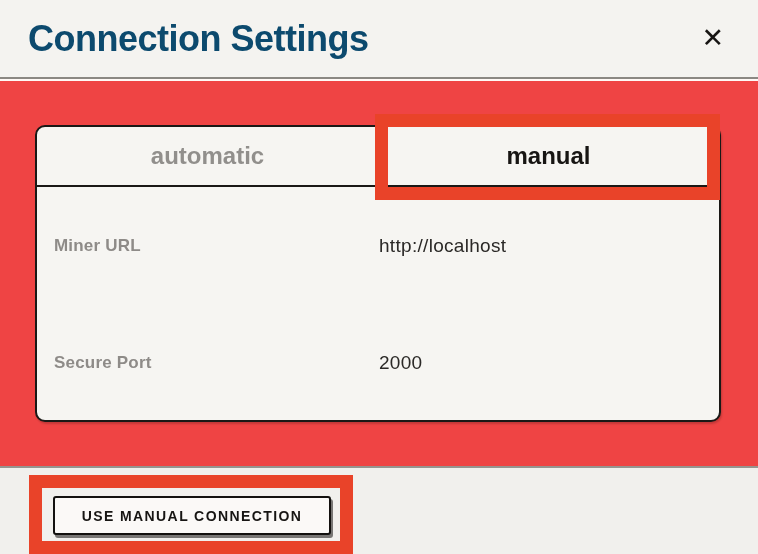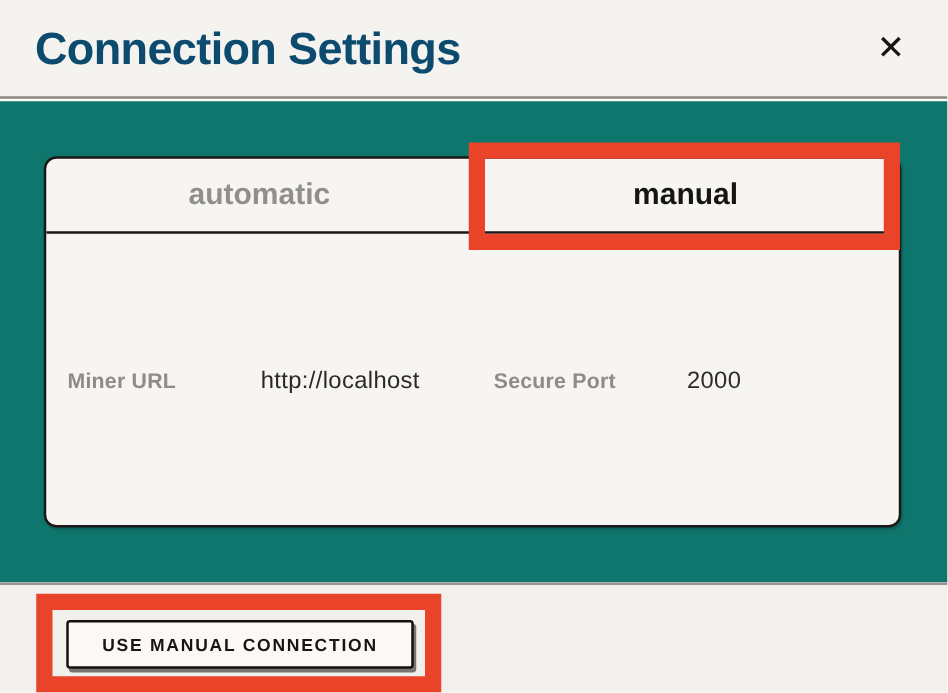"automatic" .modal-body { background: #0f766e -> #ef4444 }
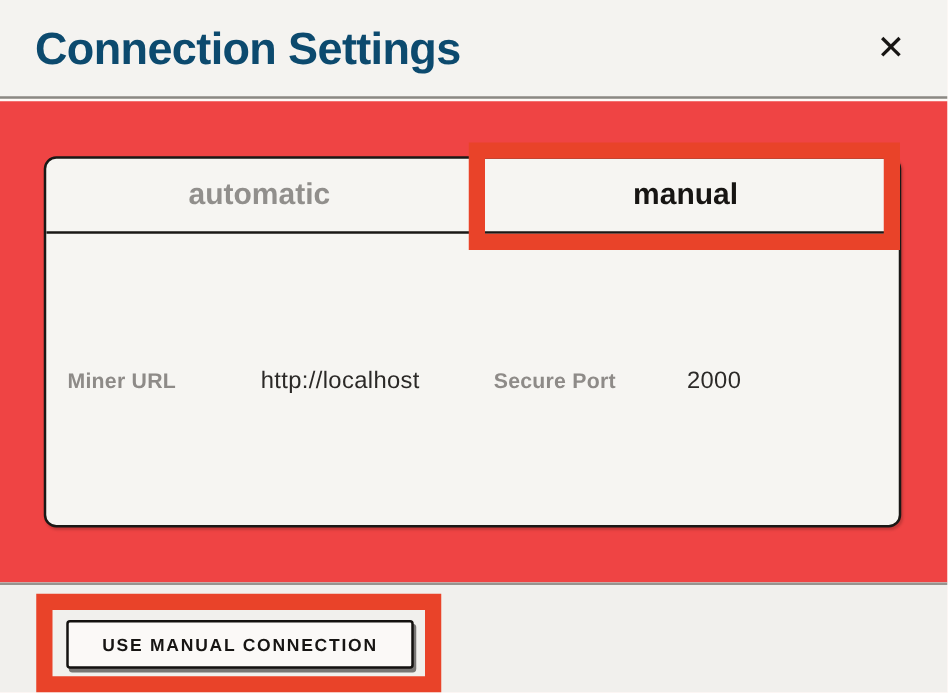"Miner URL" .field-rows { flex-direction: row -> column }
